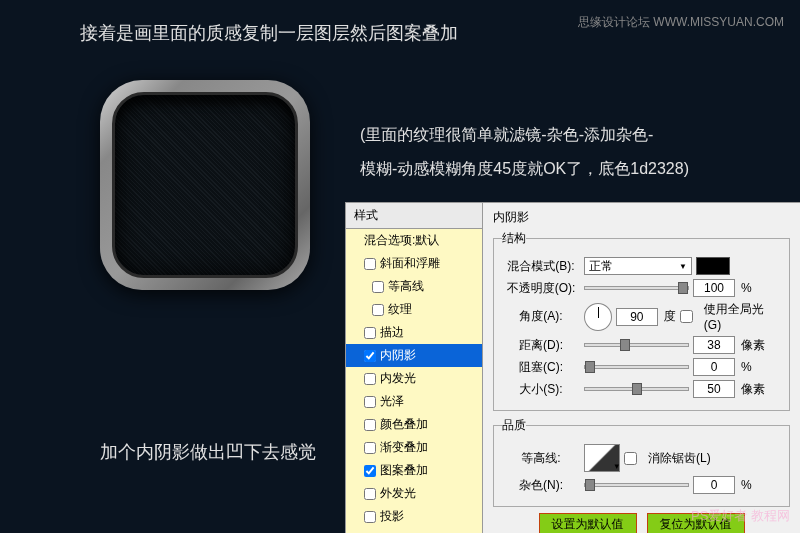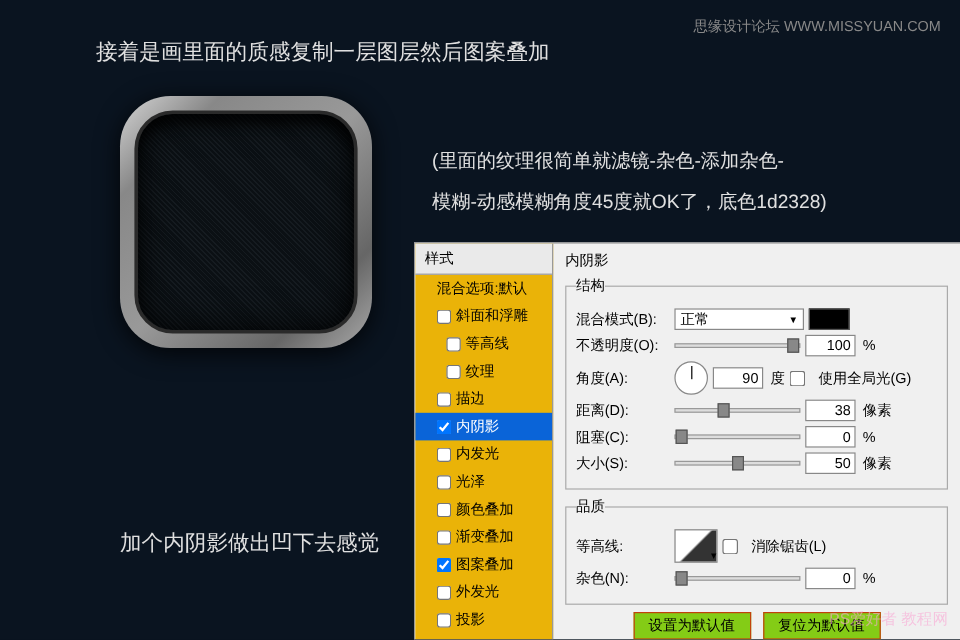"接着是画里面的质感复制一层图层然后图案叠加" .header-text { top: 31px -> 21px }
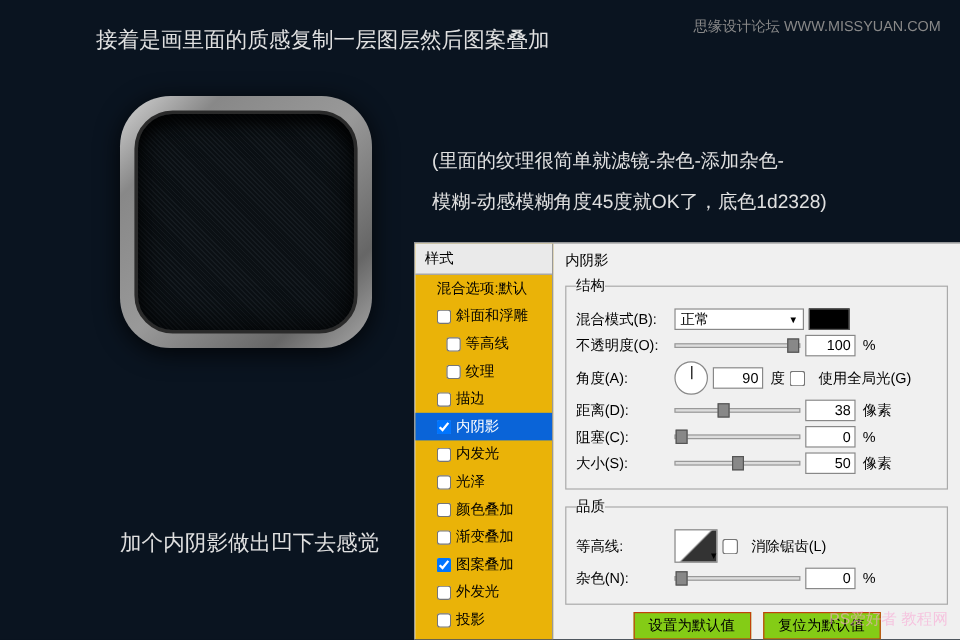"样式" .styles-column { background: #eab308 -> #fef9c3; width: 115px -> 137px }
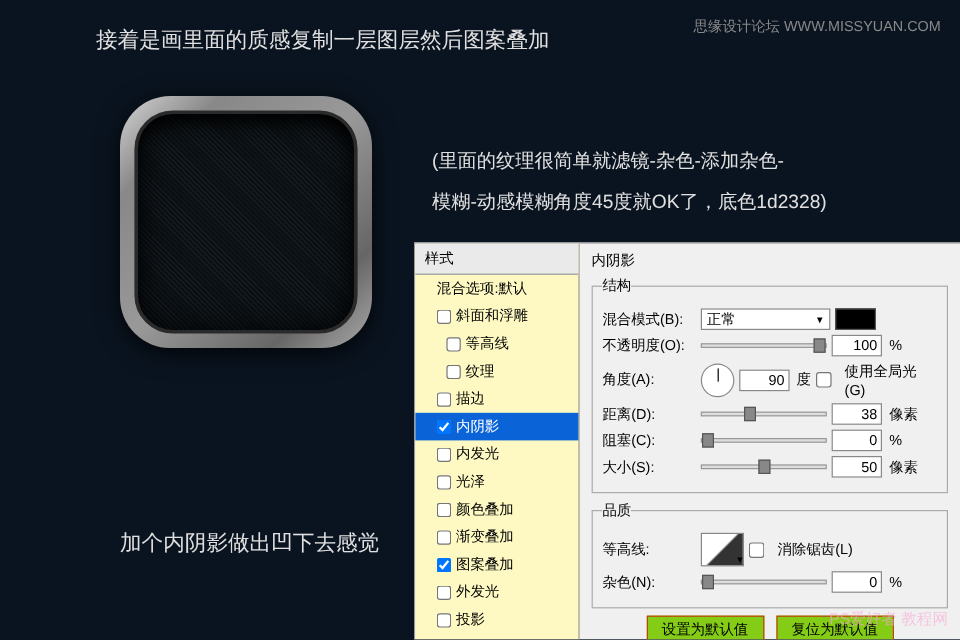"混合模式(B):" .row-label { text-align: left -> center }
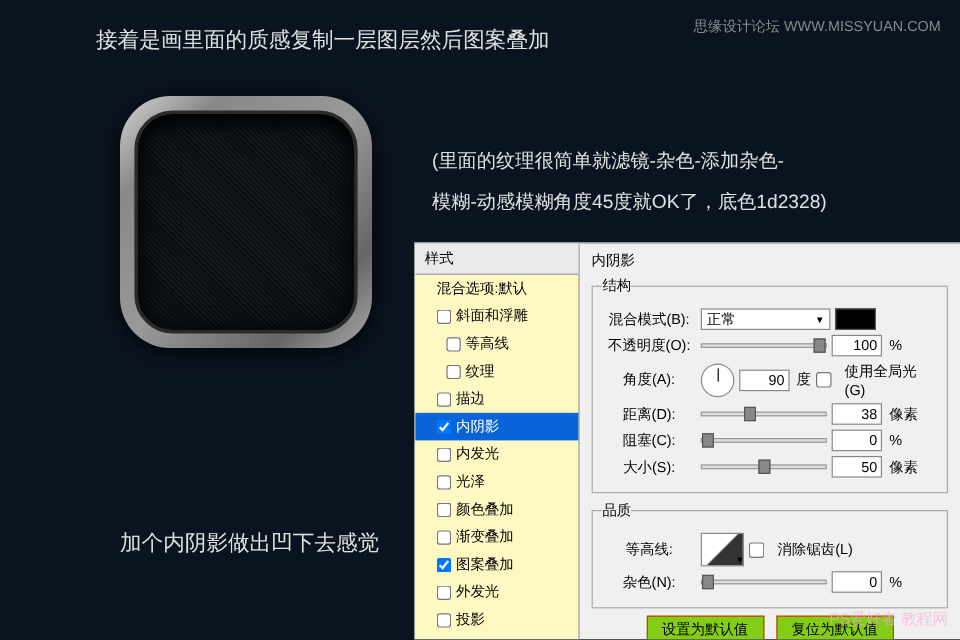"100" .num-input { text-align: right -> center }
